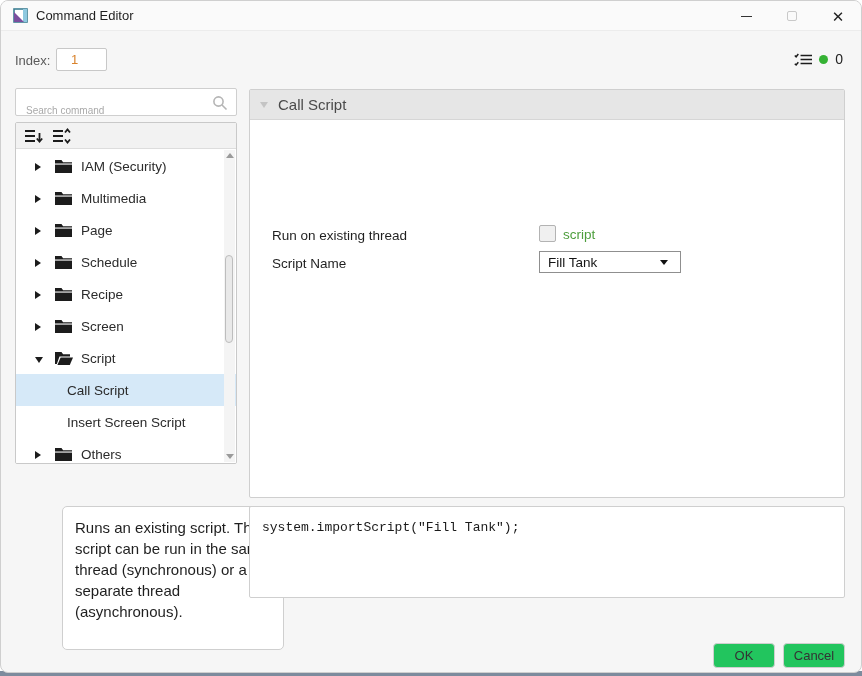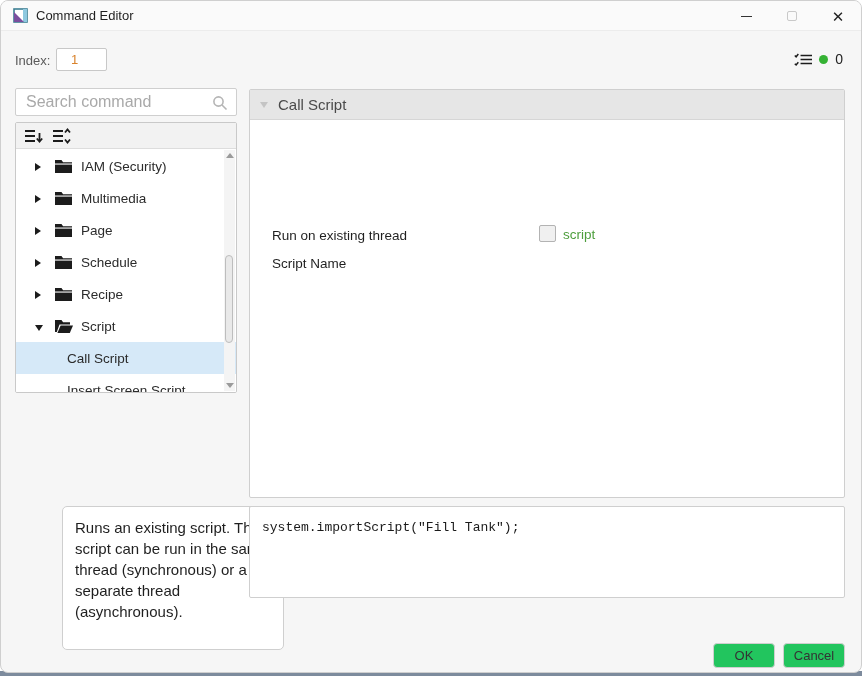"Search command" .search-input { font-size: 16px -> 10px; top: 0 -> 8px }
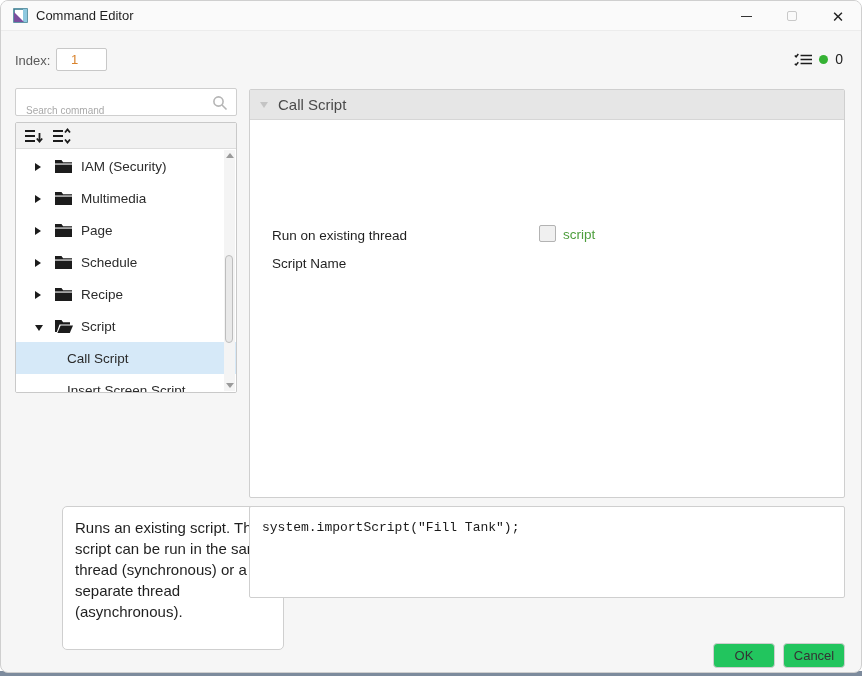"IAM (Security)" .tree-panel { height: 271px -> 342px }
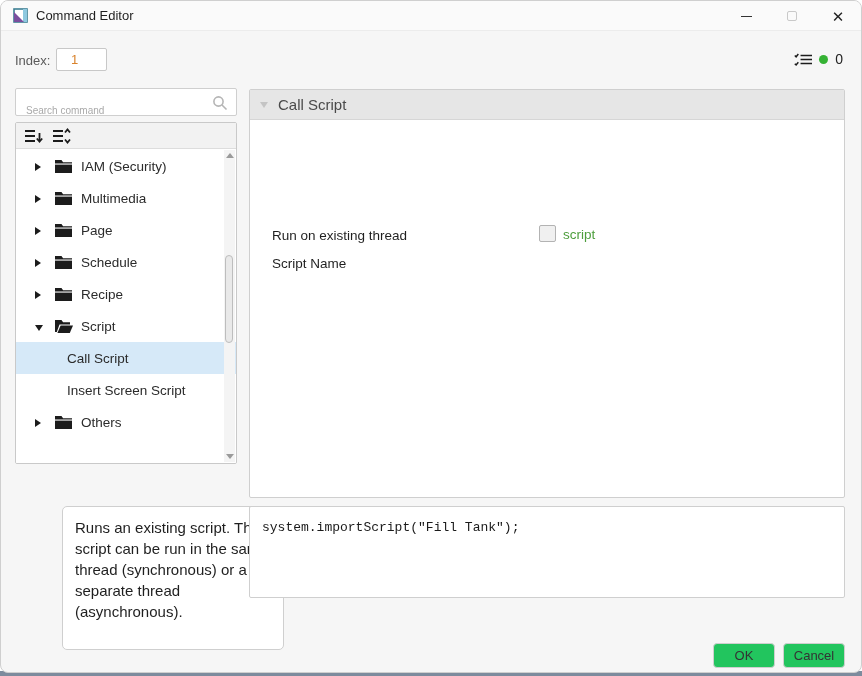"Fill Tank" div.dropdown { html: none -> <div> <span>Fill Tank</span> <span></span> </div> }
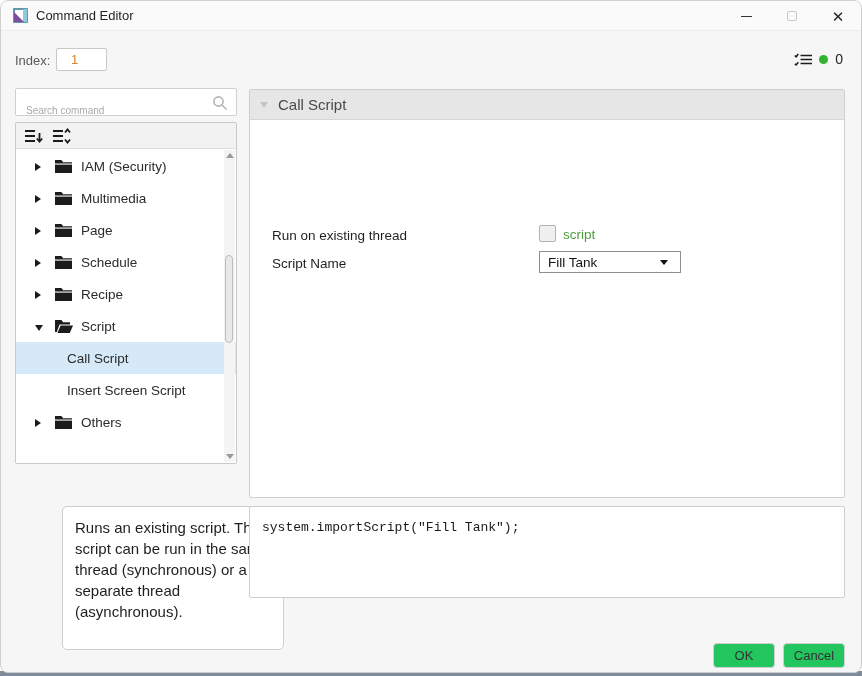"Screen" div.tree-row { html: none -> <div> <span></span> <span> <svg> <path></path> <rect></rect> </svg> </span> <span>Screen</span> </div> }
